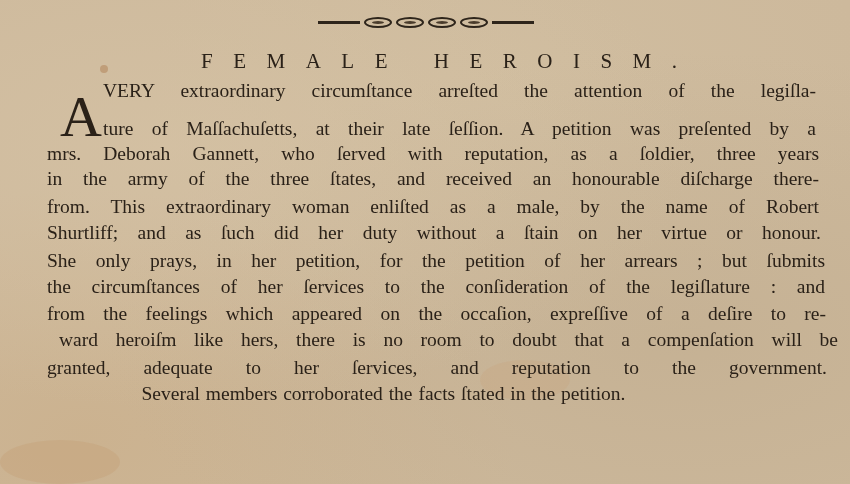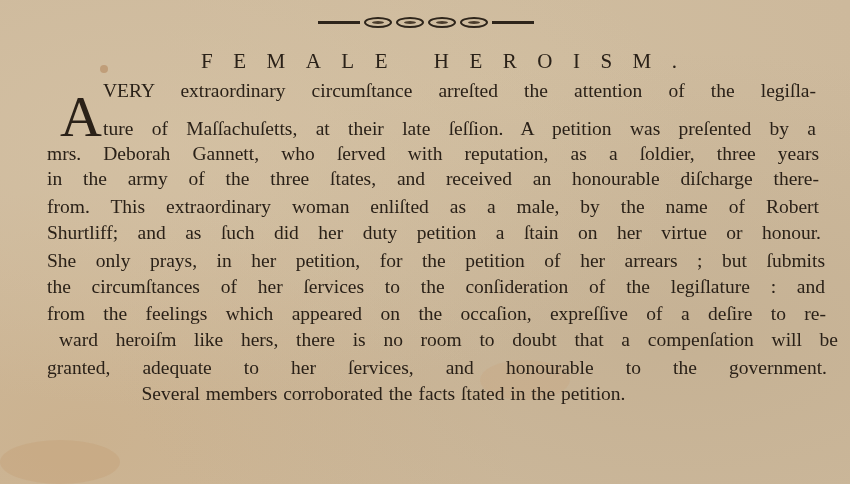"Shurtliff; and as ſuch did" div.line { text: petition -> without }
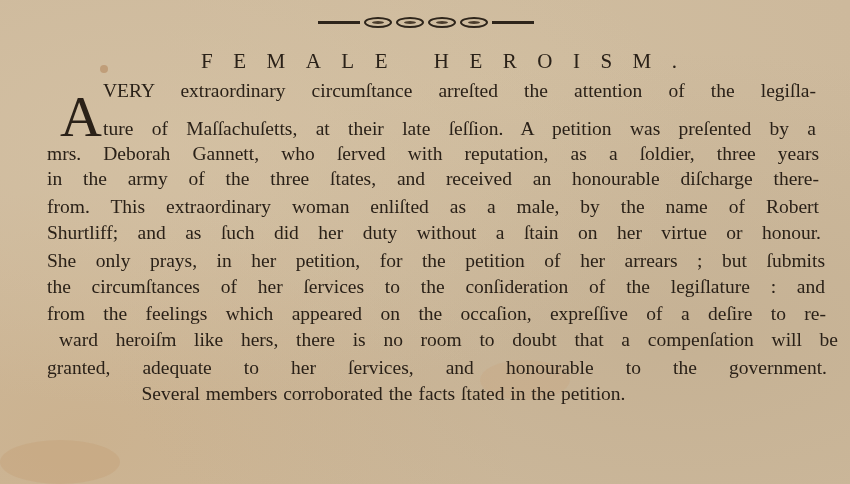"granted, adequate to her ſervices," div.line { text: honourable -> reputation }
